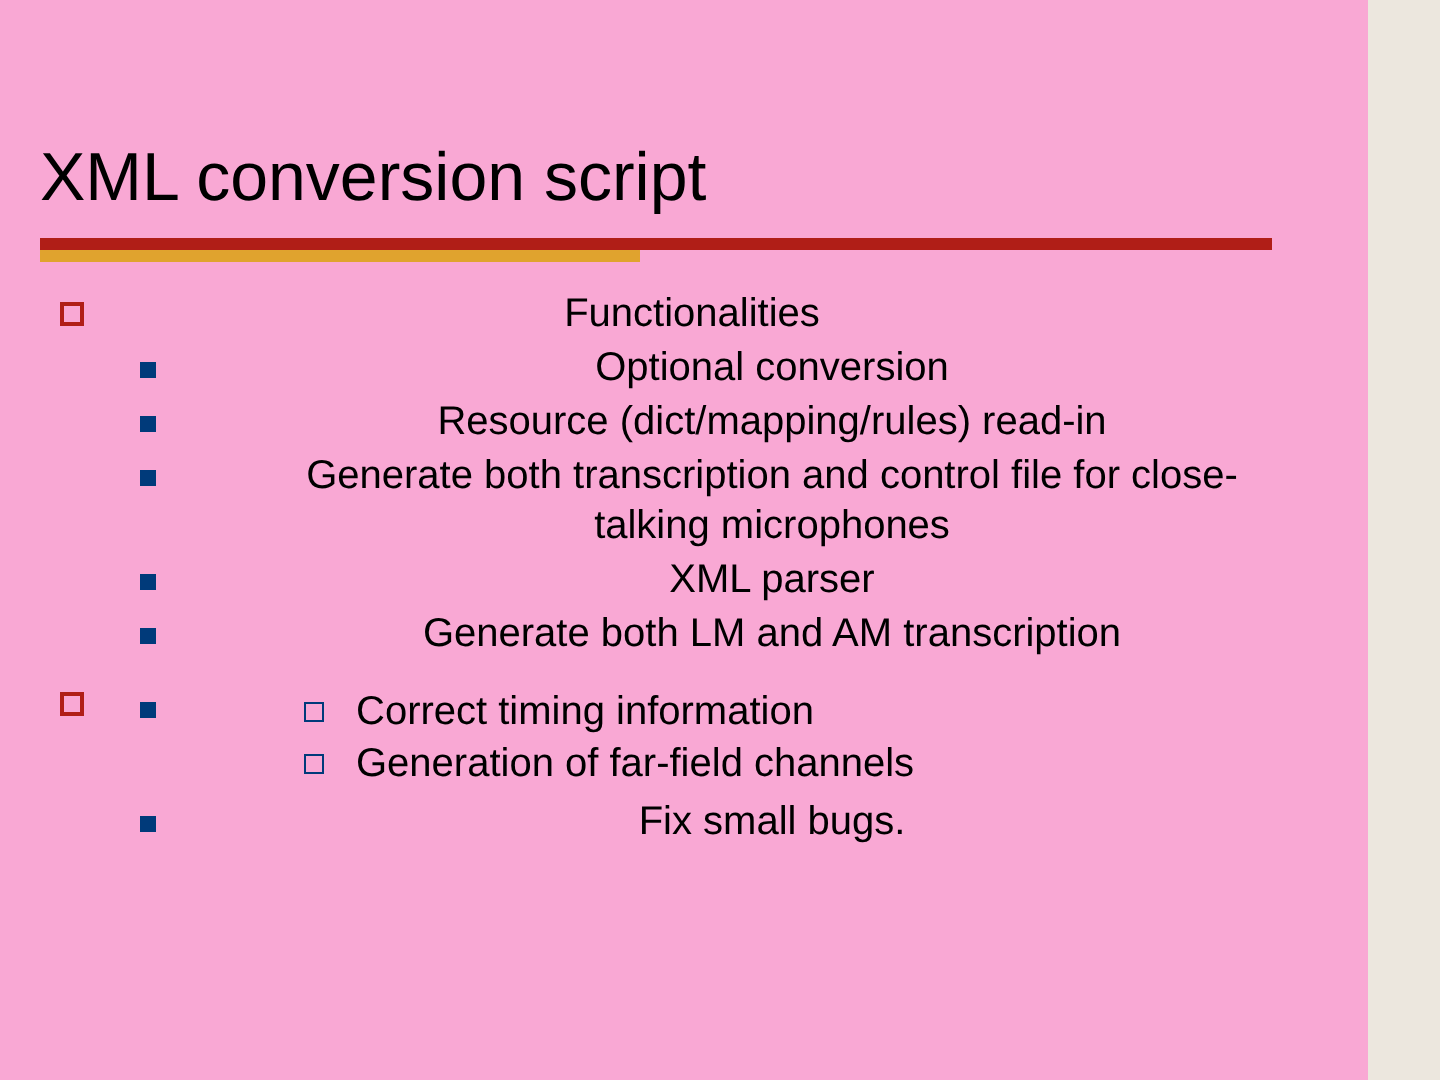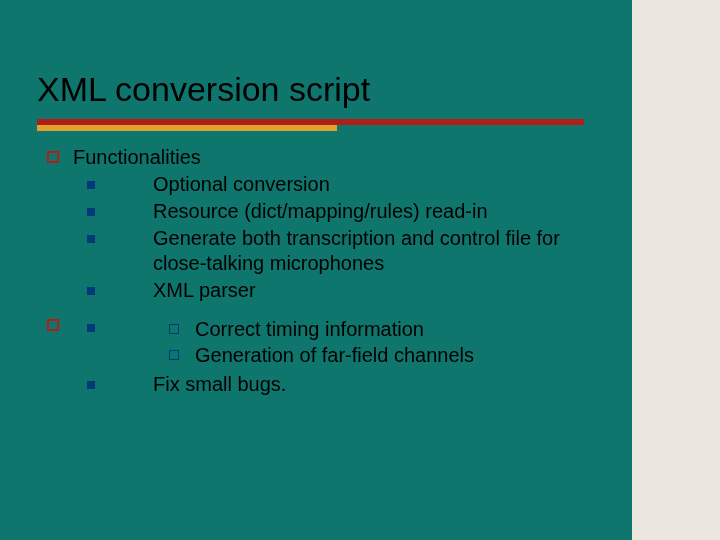"XML conversion script" .slide { background: #0f766e -> #f9a8d4; padding: 70px 48px 40px 37px -> 70px 48px 40px 20px; width: 632px -> 684px }
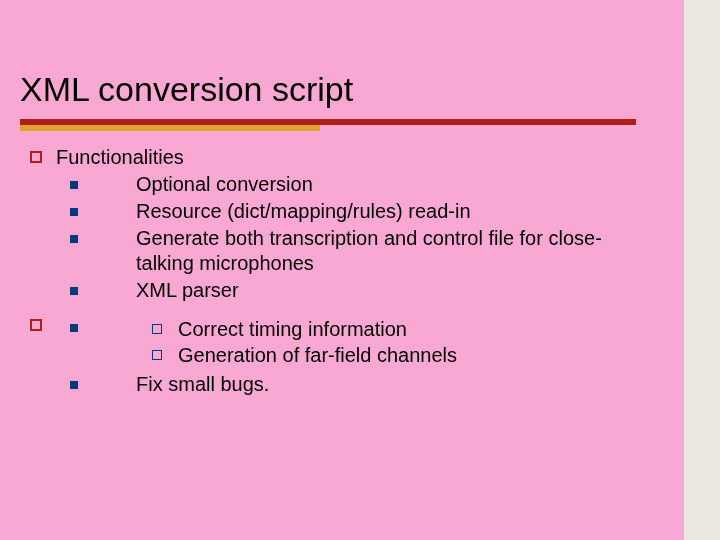"Functionalities" ul, li { text-align: none -> center }
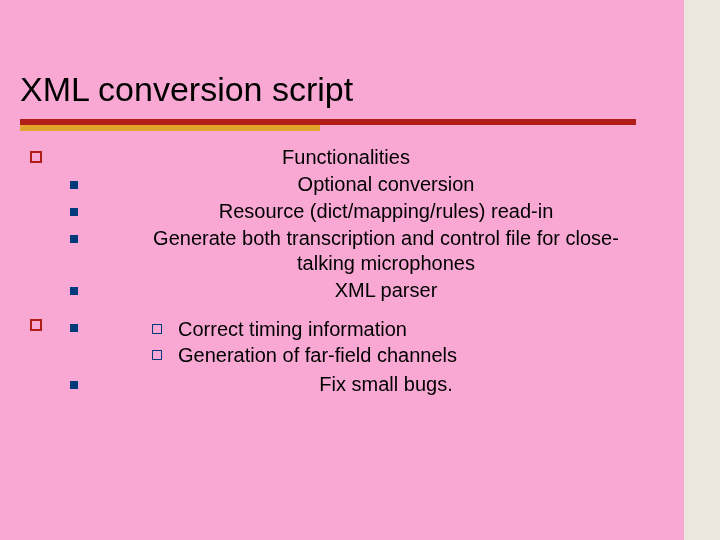"Generate both LM and AM" li { html: none -> <li> <span></span> <div>Generate both LM and AM transcription</div> </li> }
